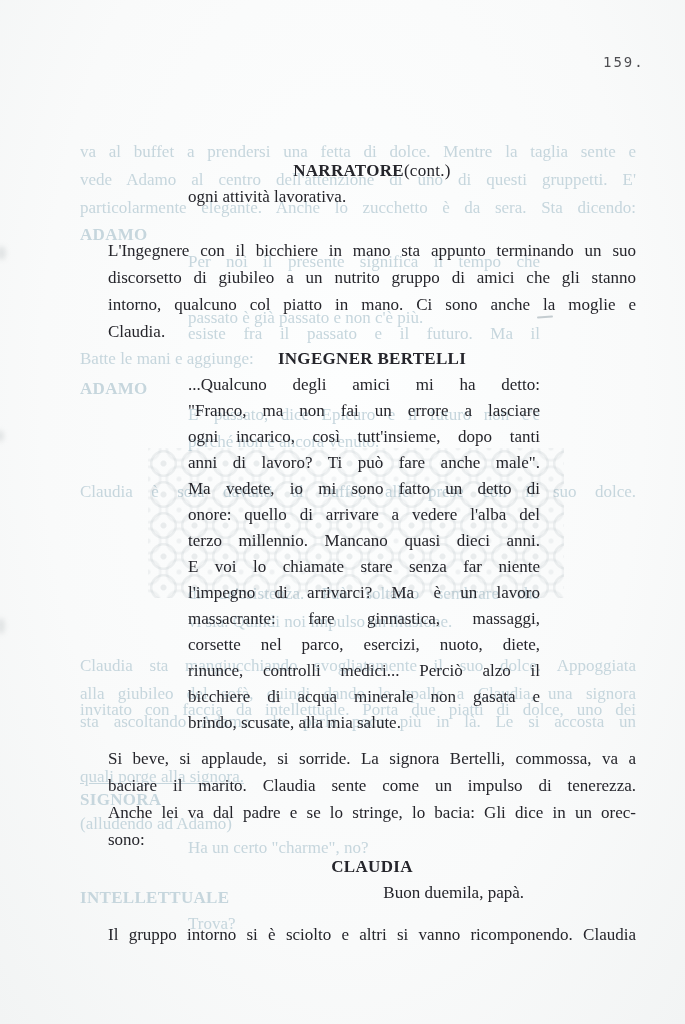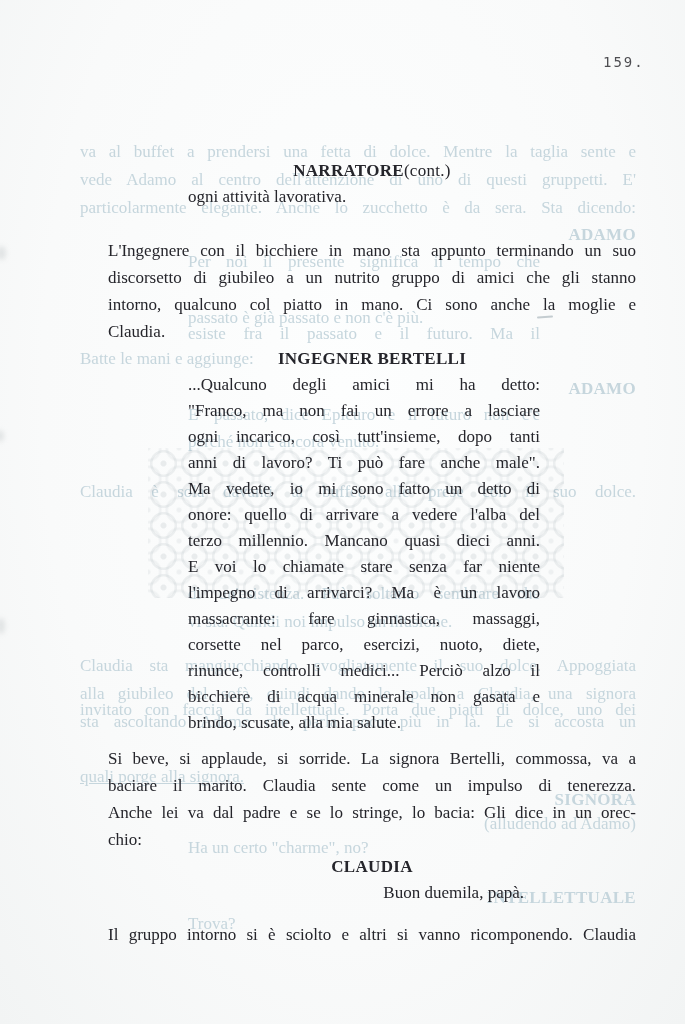"ADAMO" .gc { text-align: right -> left }
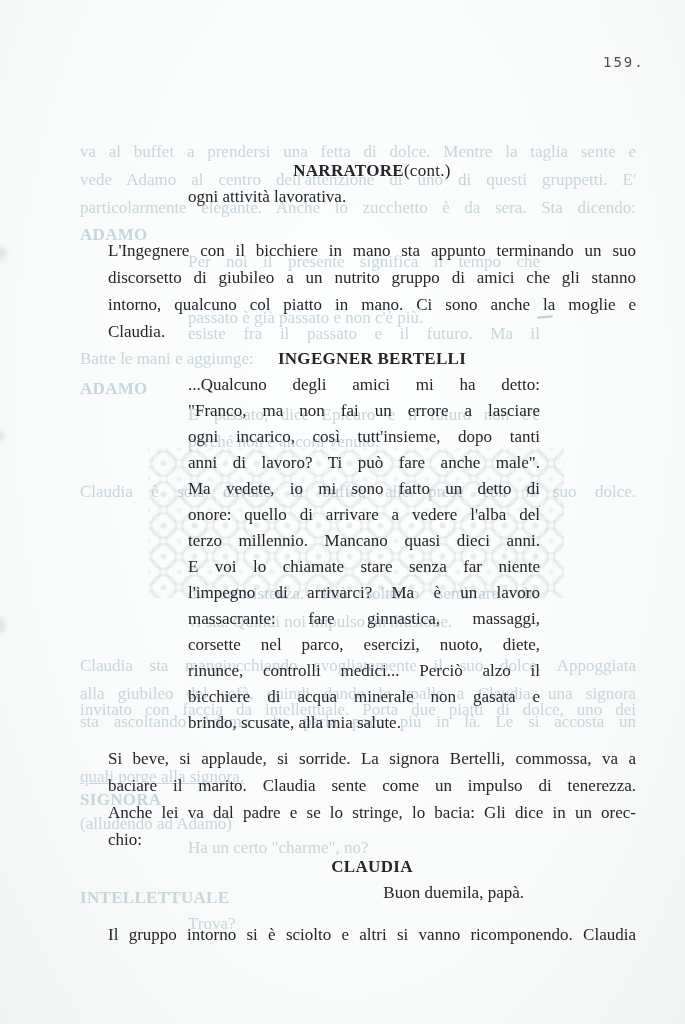"chio:" div.ln { text: chio -> sono }
